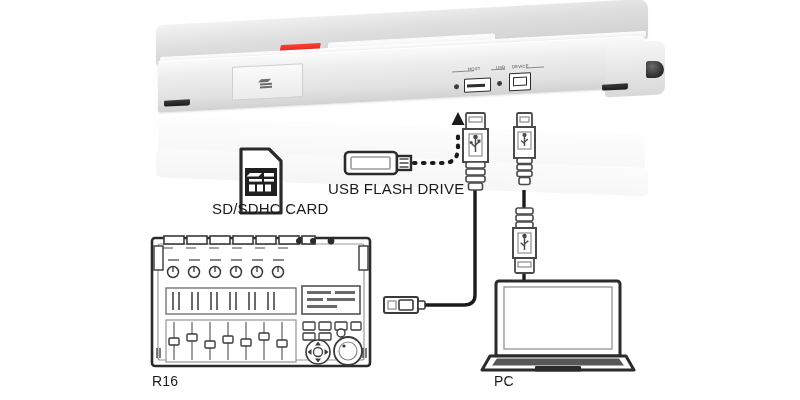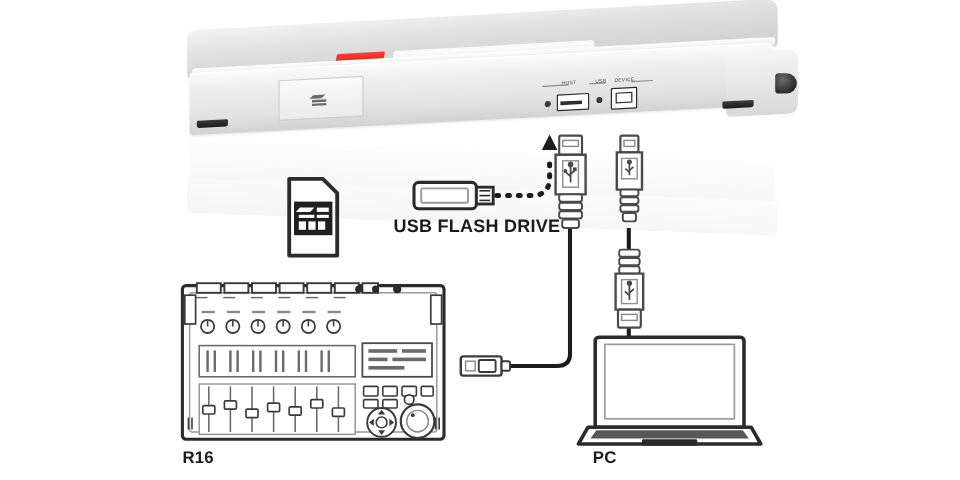"USB FLASH DRIVE" .caption { font-weight: bold -> normal }
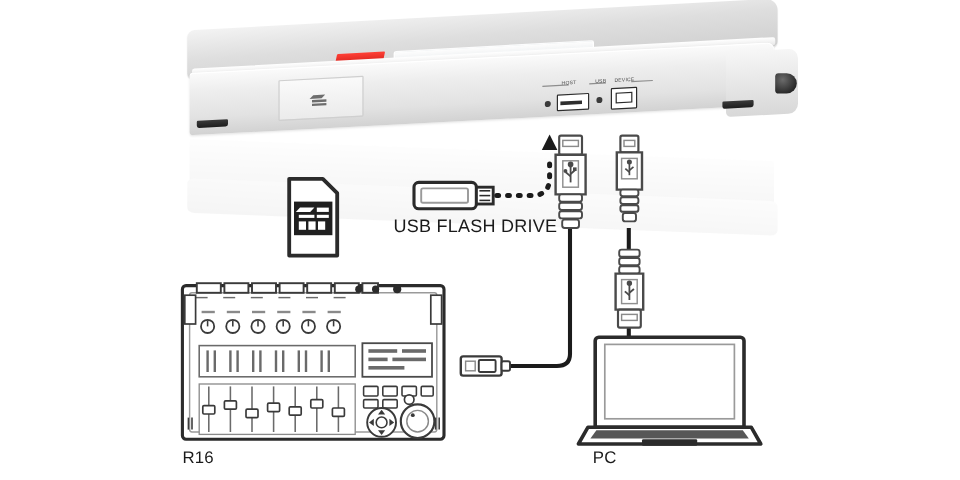"SD/SDHC CARD" div.abs { html: none -> <div>SD/SDHC CARD</div> }
